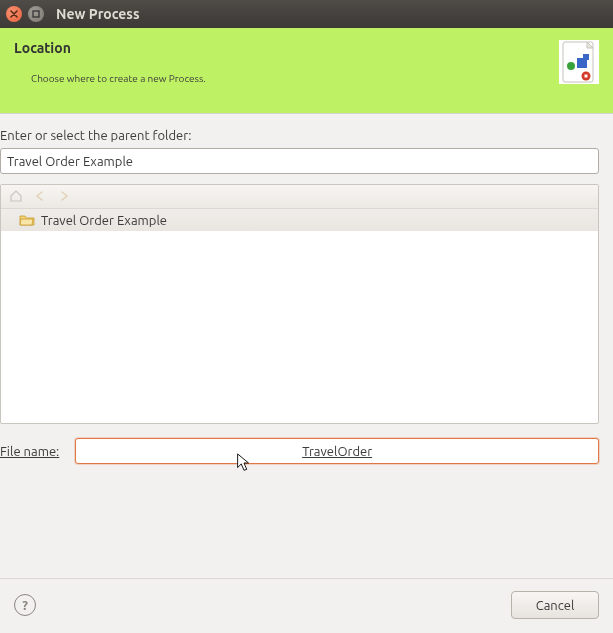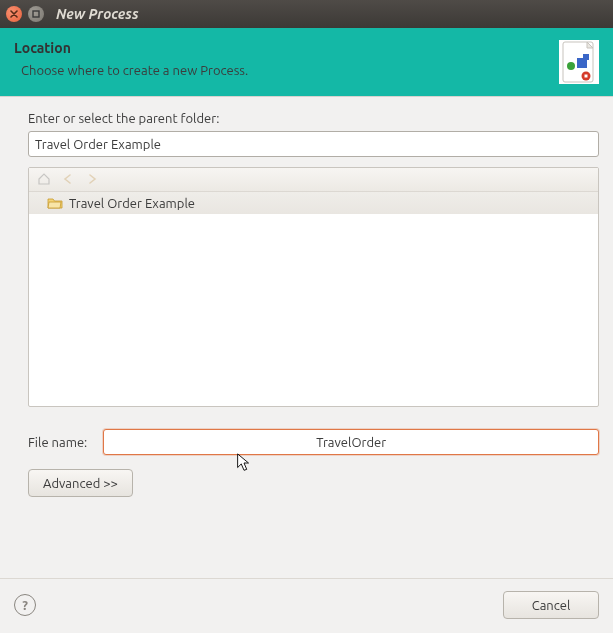"New Process" .titlebar { font-style: italic -> none }
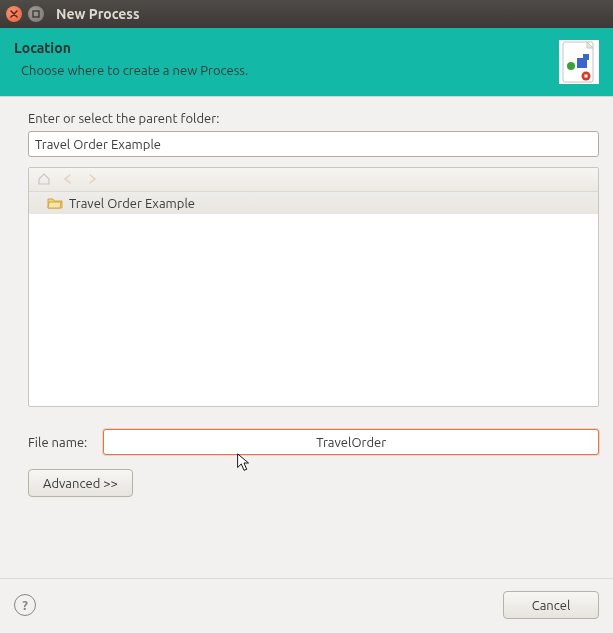"Location" .header { background: #14b8a6 -> #bef264 }
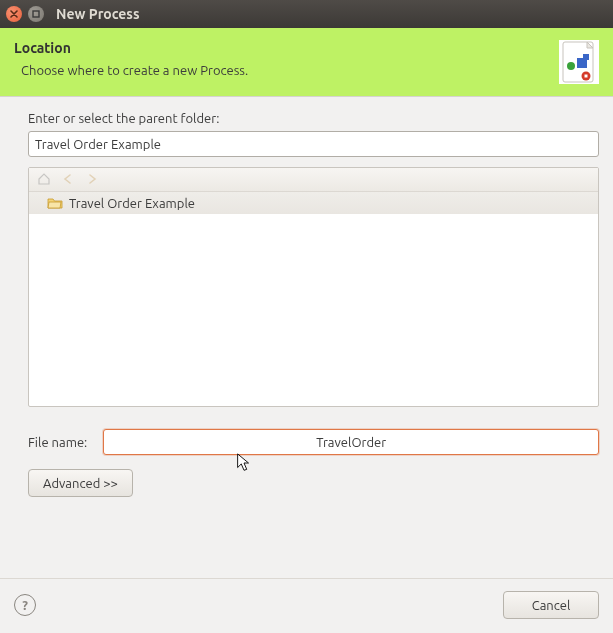"Choose where to create a" .header-text p { font-size: 13px -> 10px; margin: 7px -> 17px }
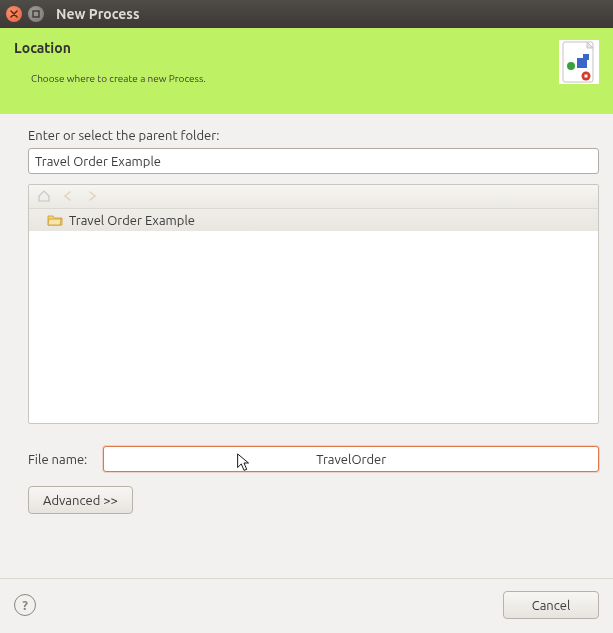"Enter or select the parent" .body { padding: 14px 14px 10px 28px -> 14px 14px 10px 0 }
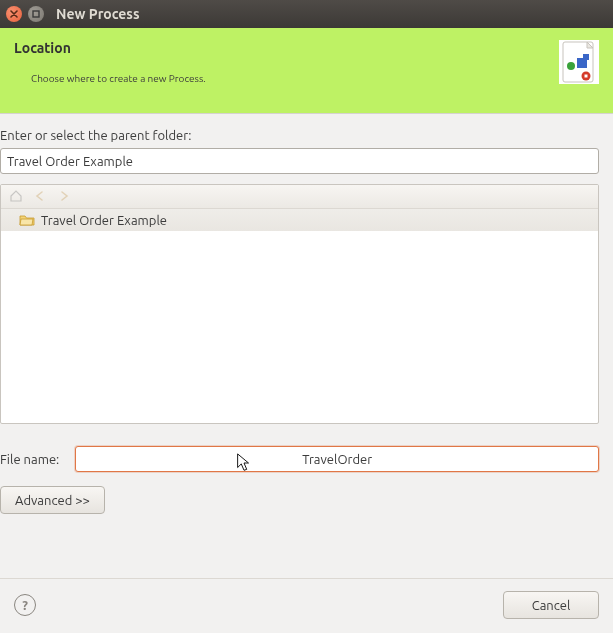"File name:" .row { margin-top: 22px -> 14px; text-decoration: none -> underline }
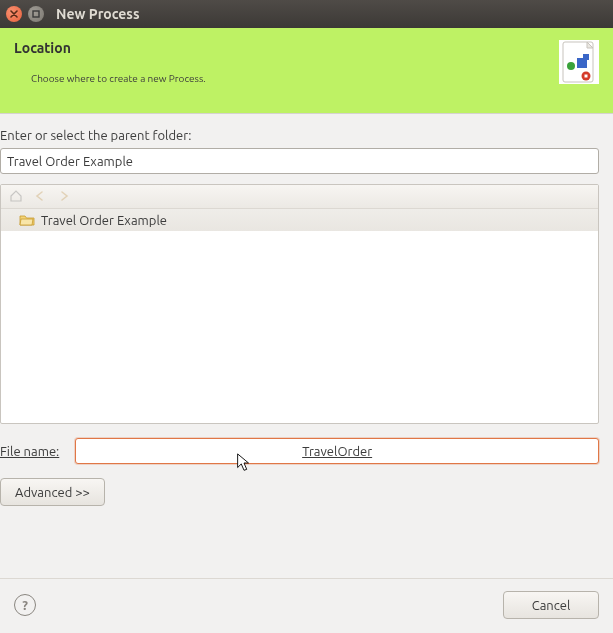"Advanced >>" div.adv-btn-row { html: <div> <button>Advanced &gt;&gt;</button> </div> -> none }
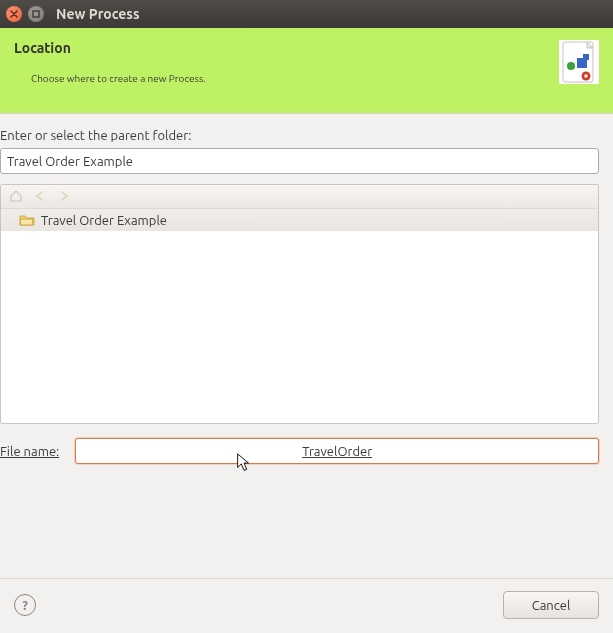"Cancel" .footer-buttons .btn { width: 96px -> 88px }
